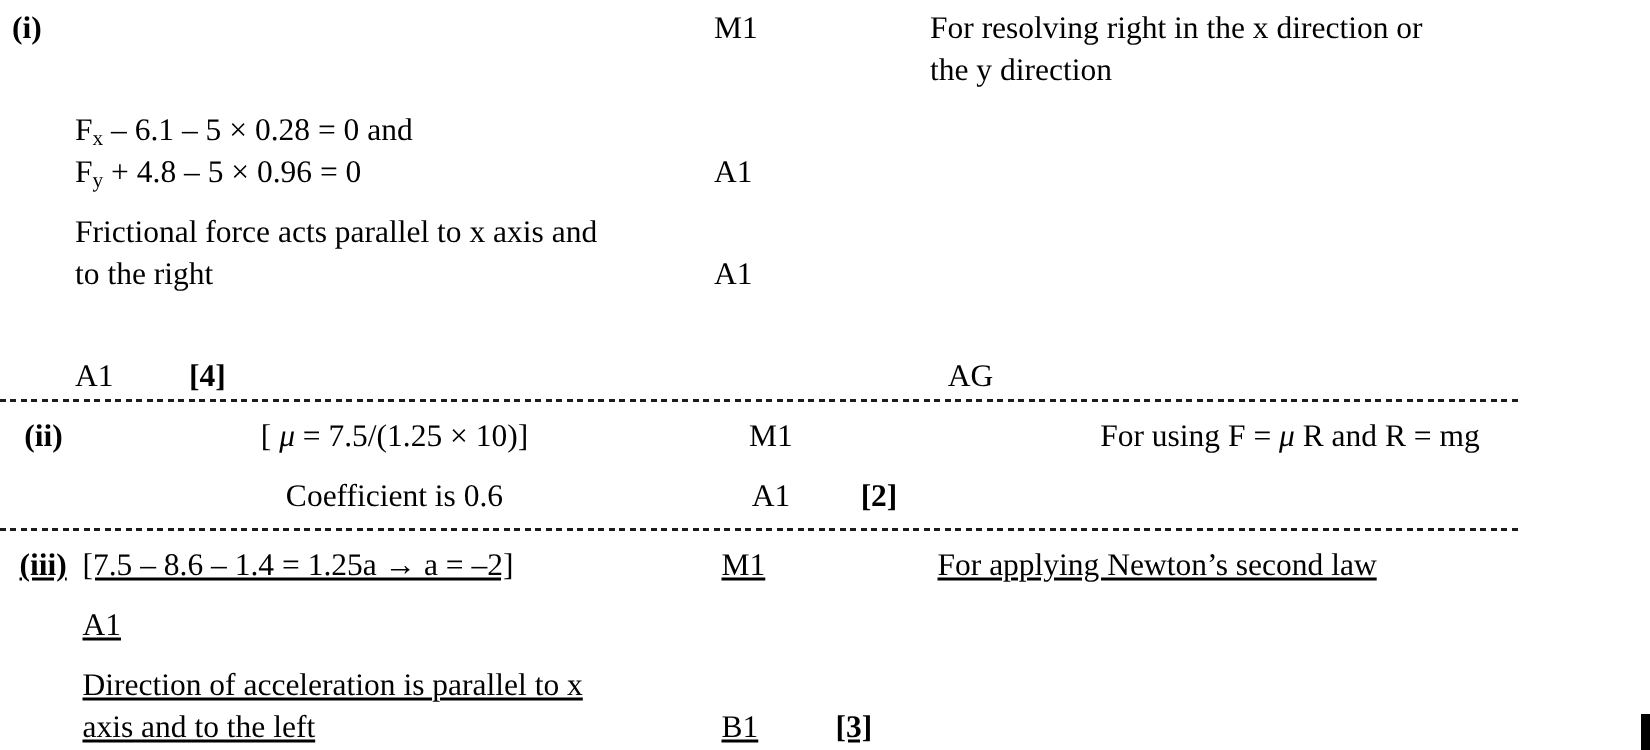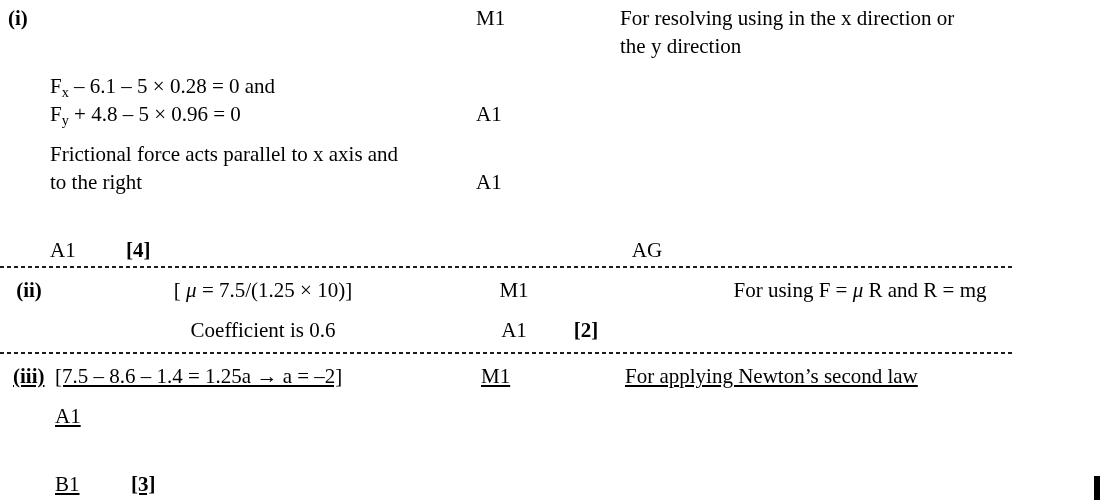"For resolving using in the" div.line { text: using -> right }
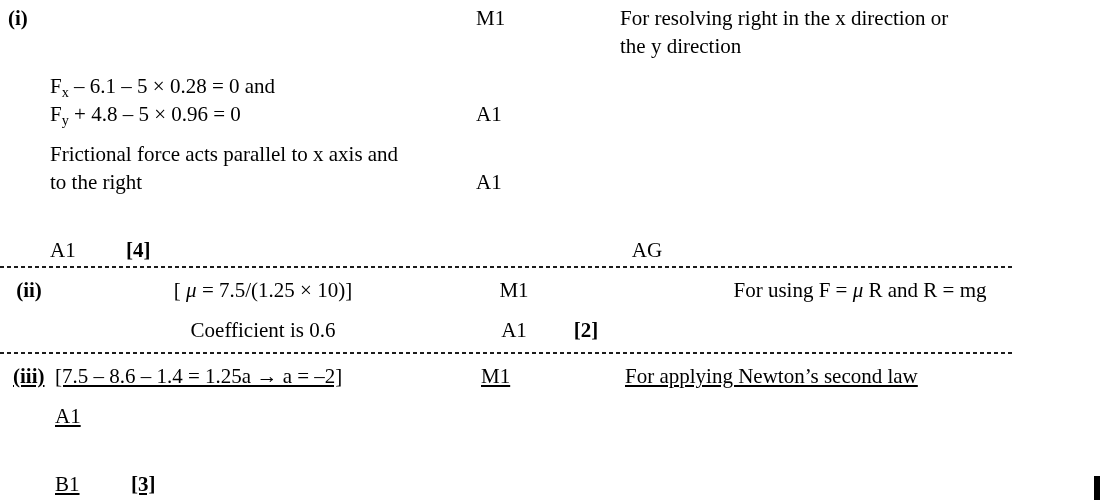"Direction of acceleration is parallel" div.cell { html: none -> <div> <div><span>Direction of acceleration is parallel to x</span></div> <div><span>axis and to the left</span></div> </div> }
